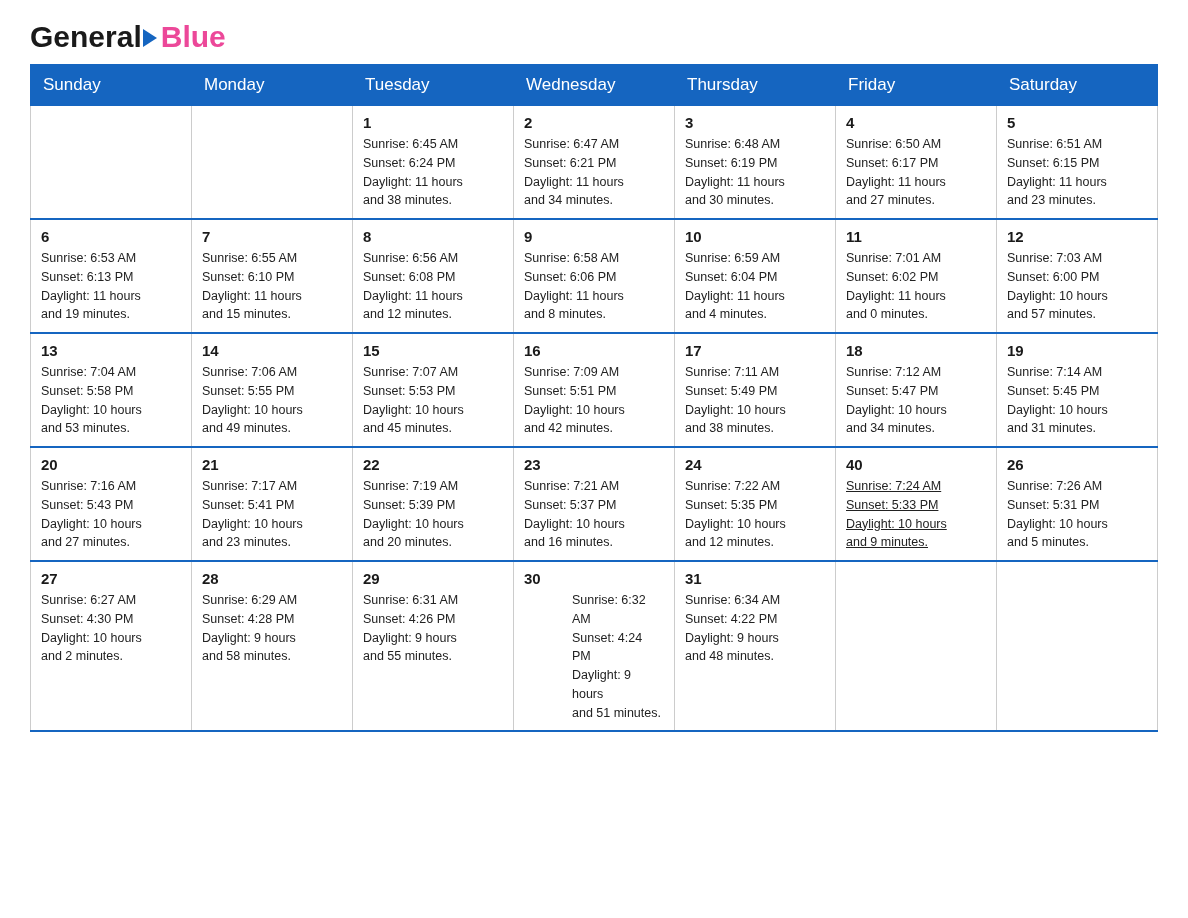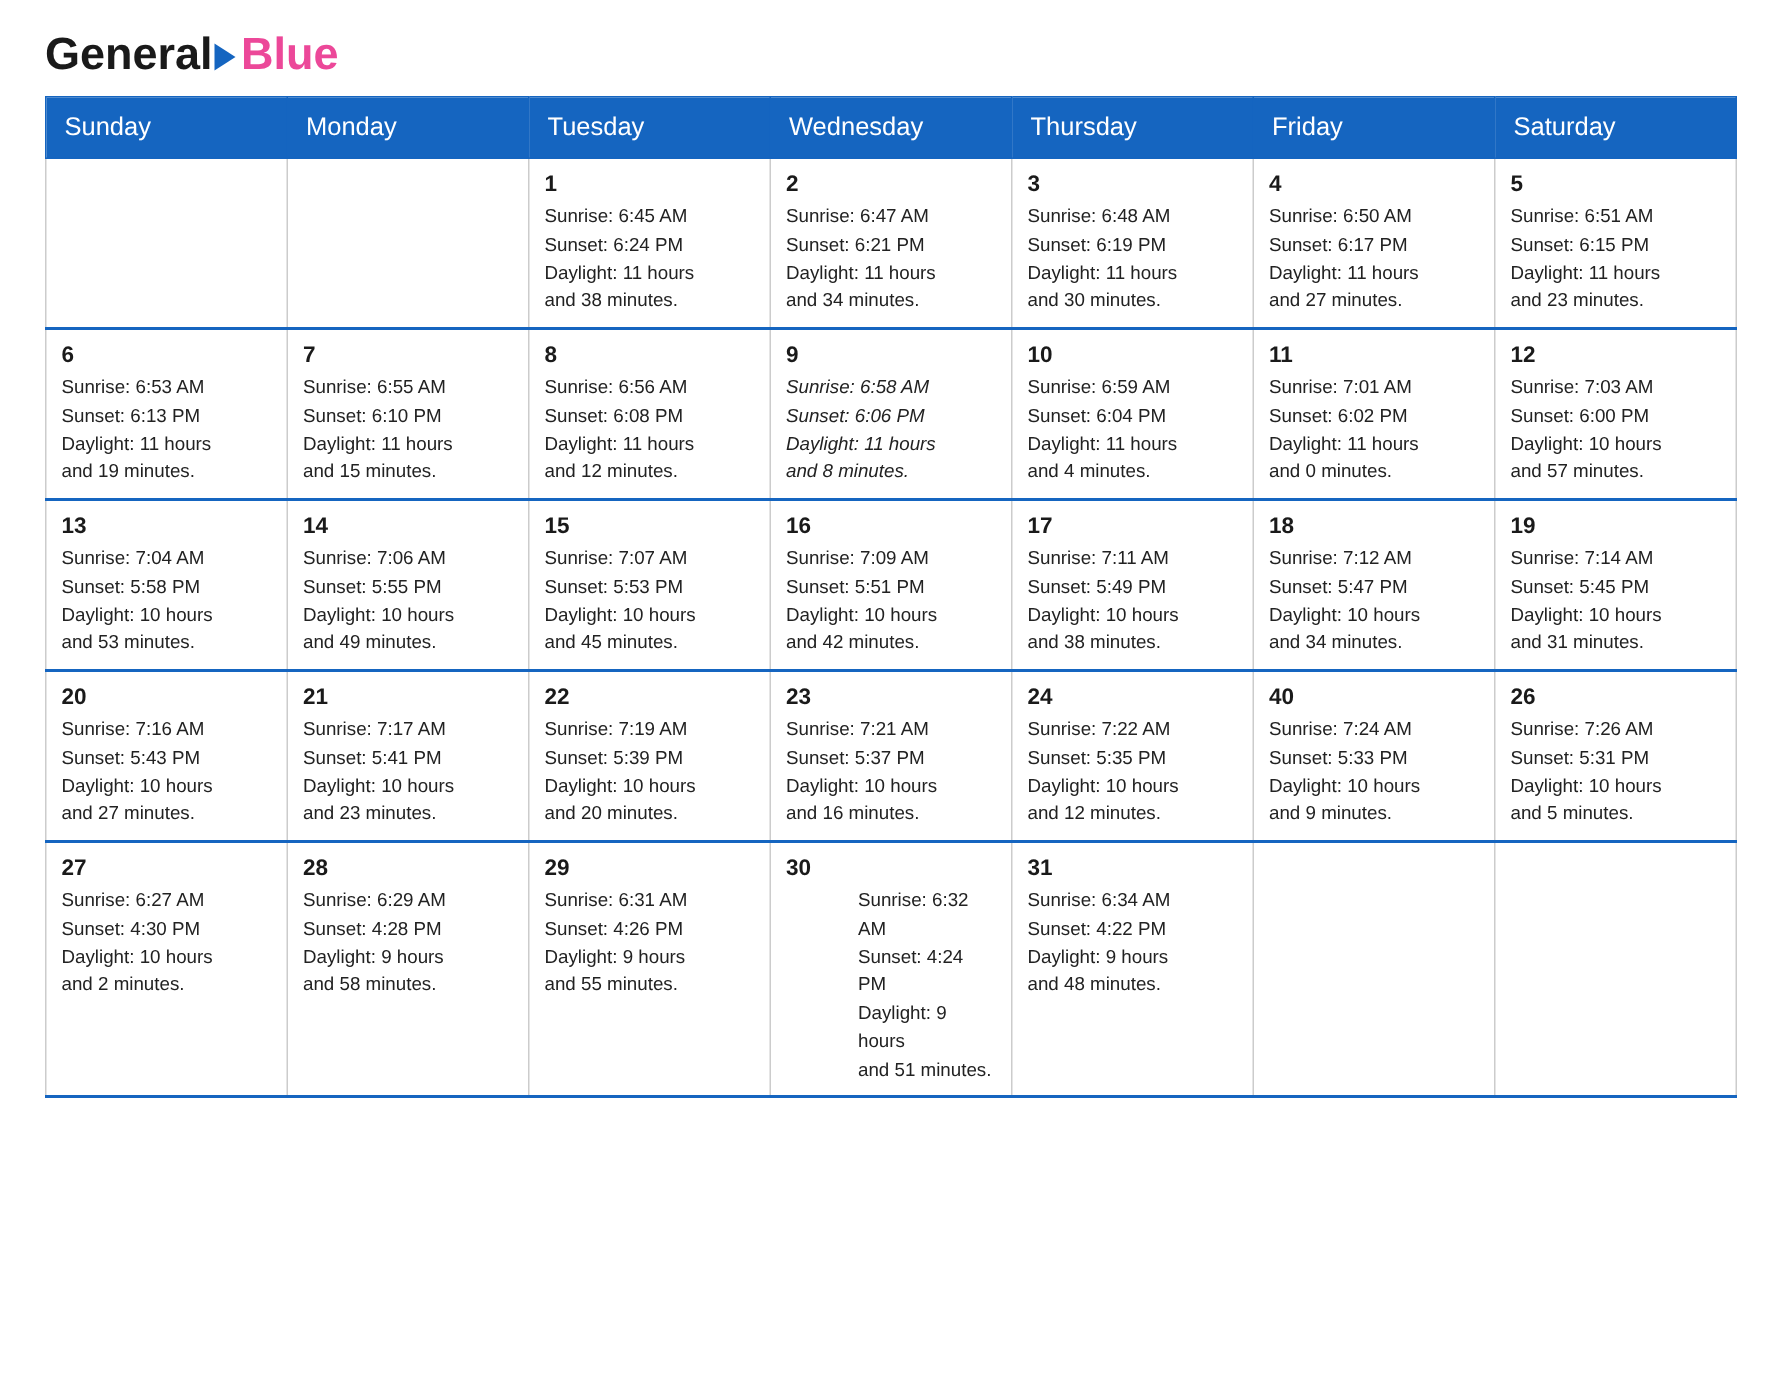"Sunrise: 6:58 AM" div.day-info { font-style: italic -> none }
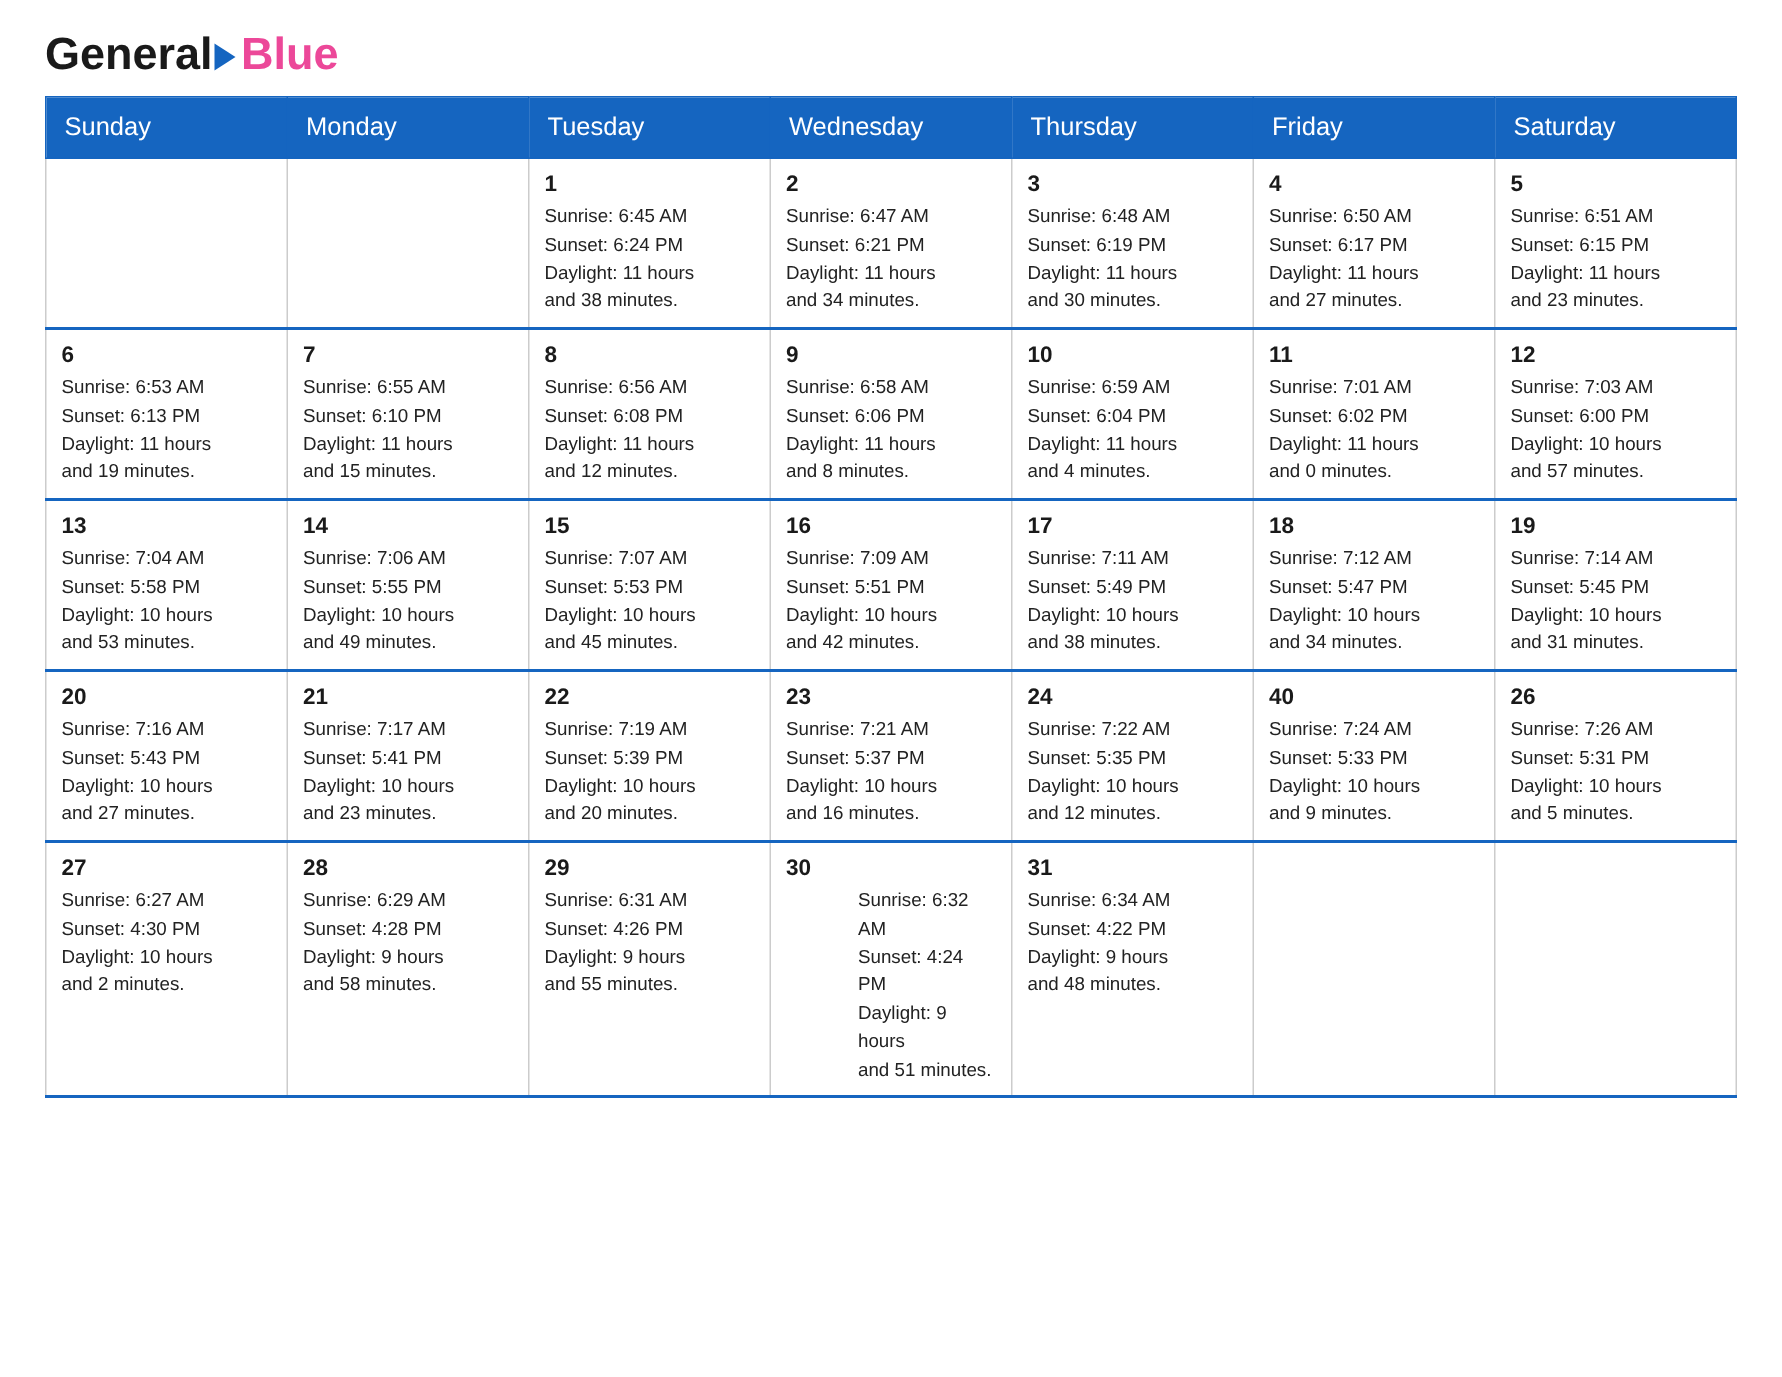"Sunrise: 7:24 AM" div.day-info { text-decoration: none -> underline }
